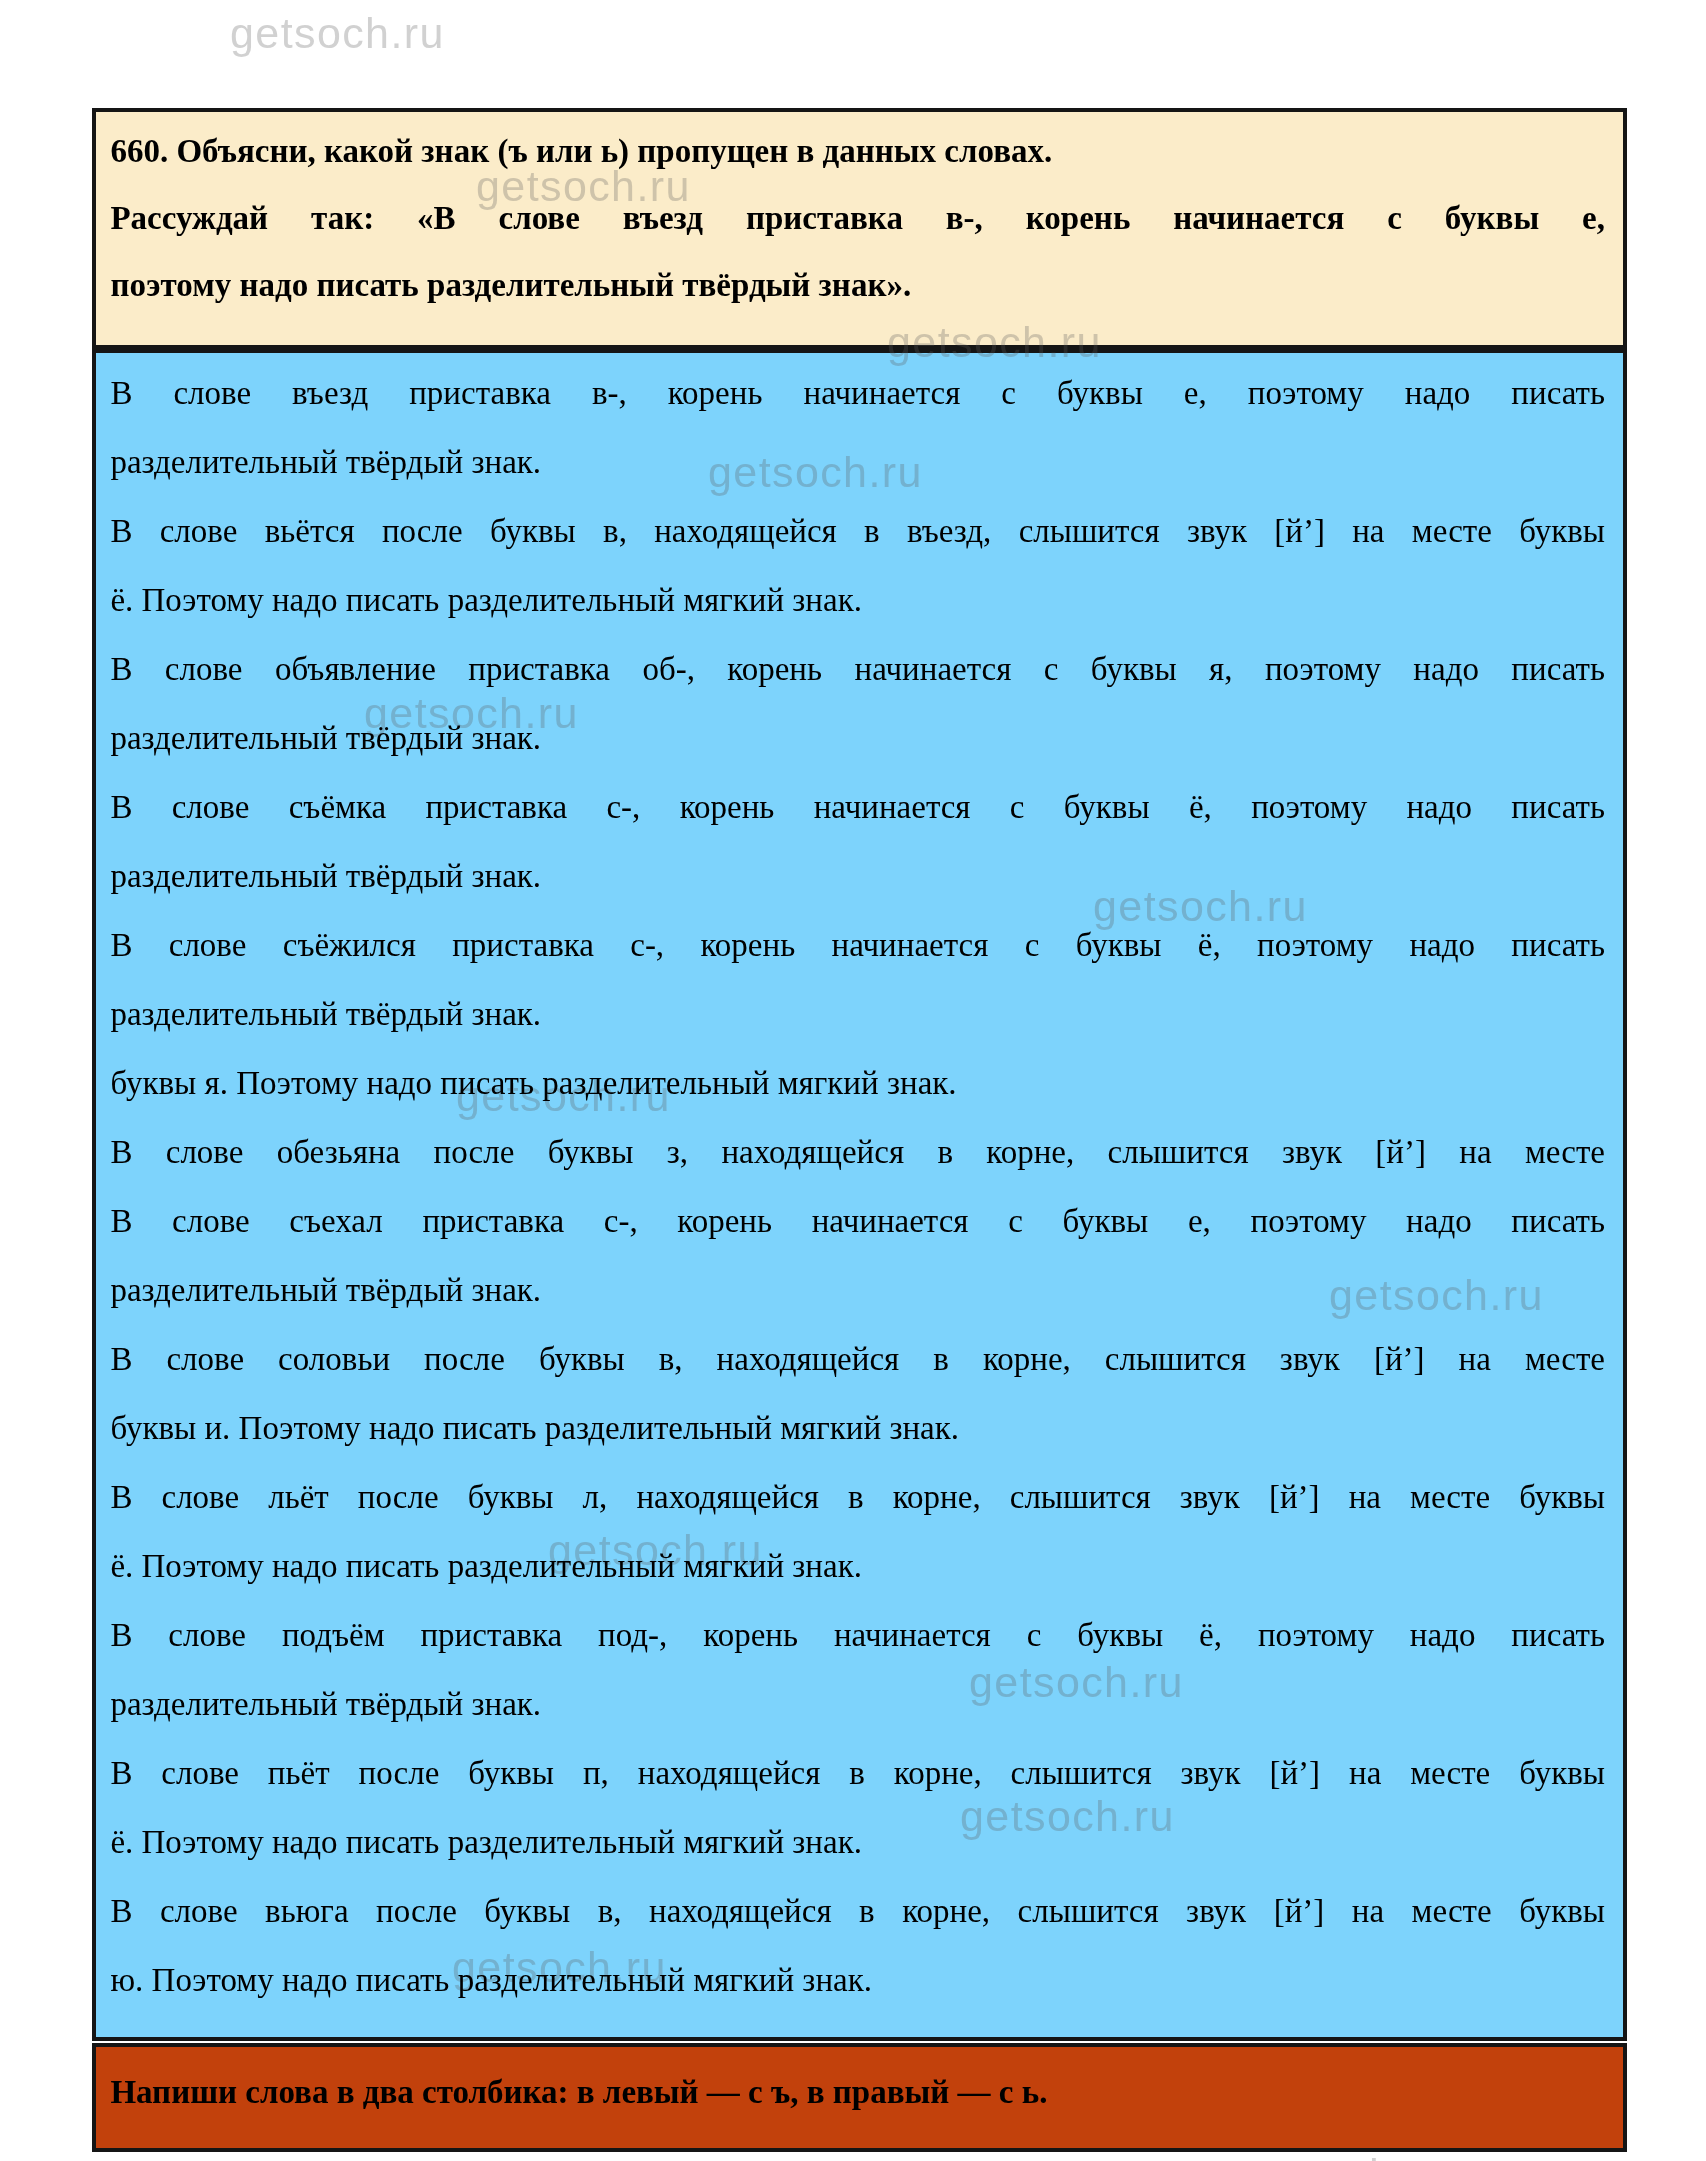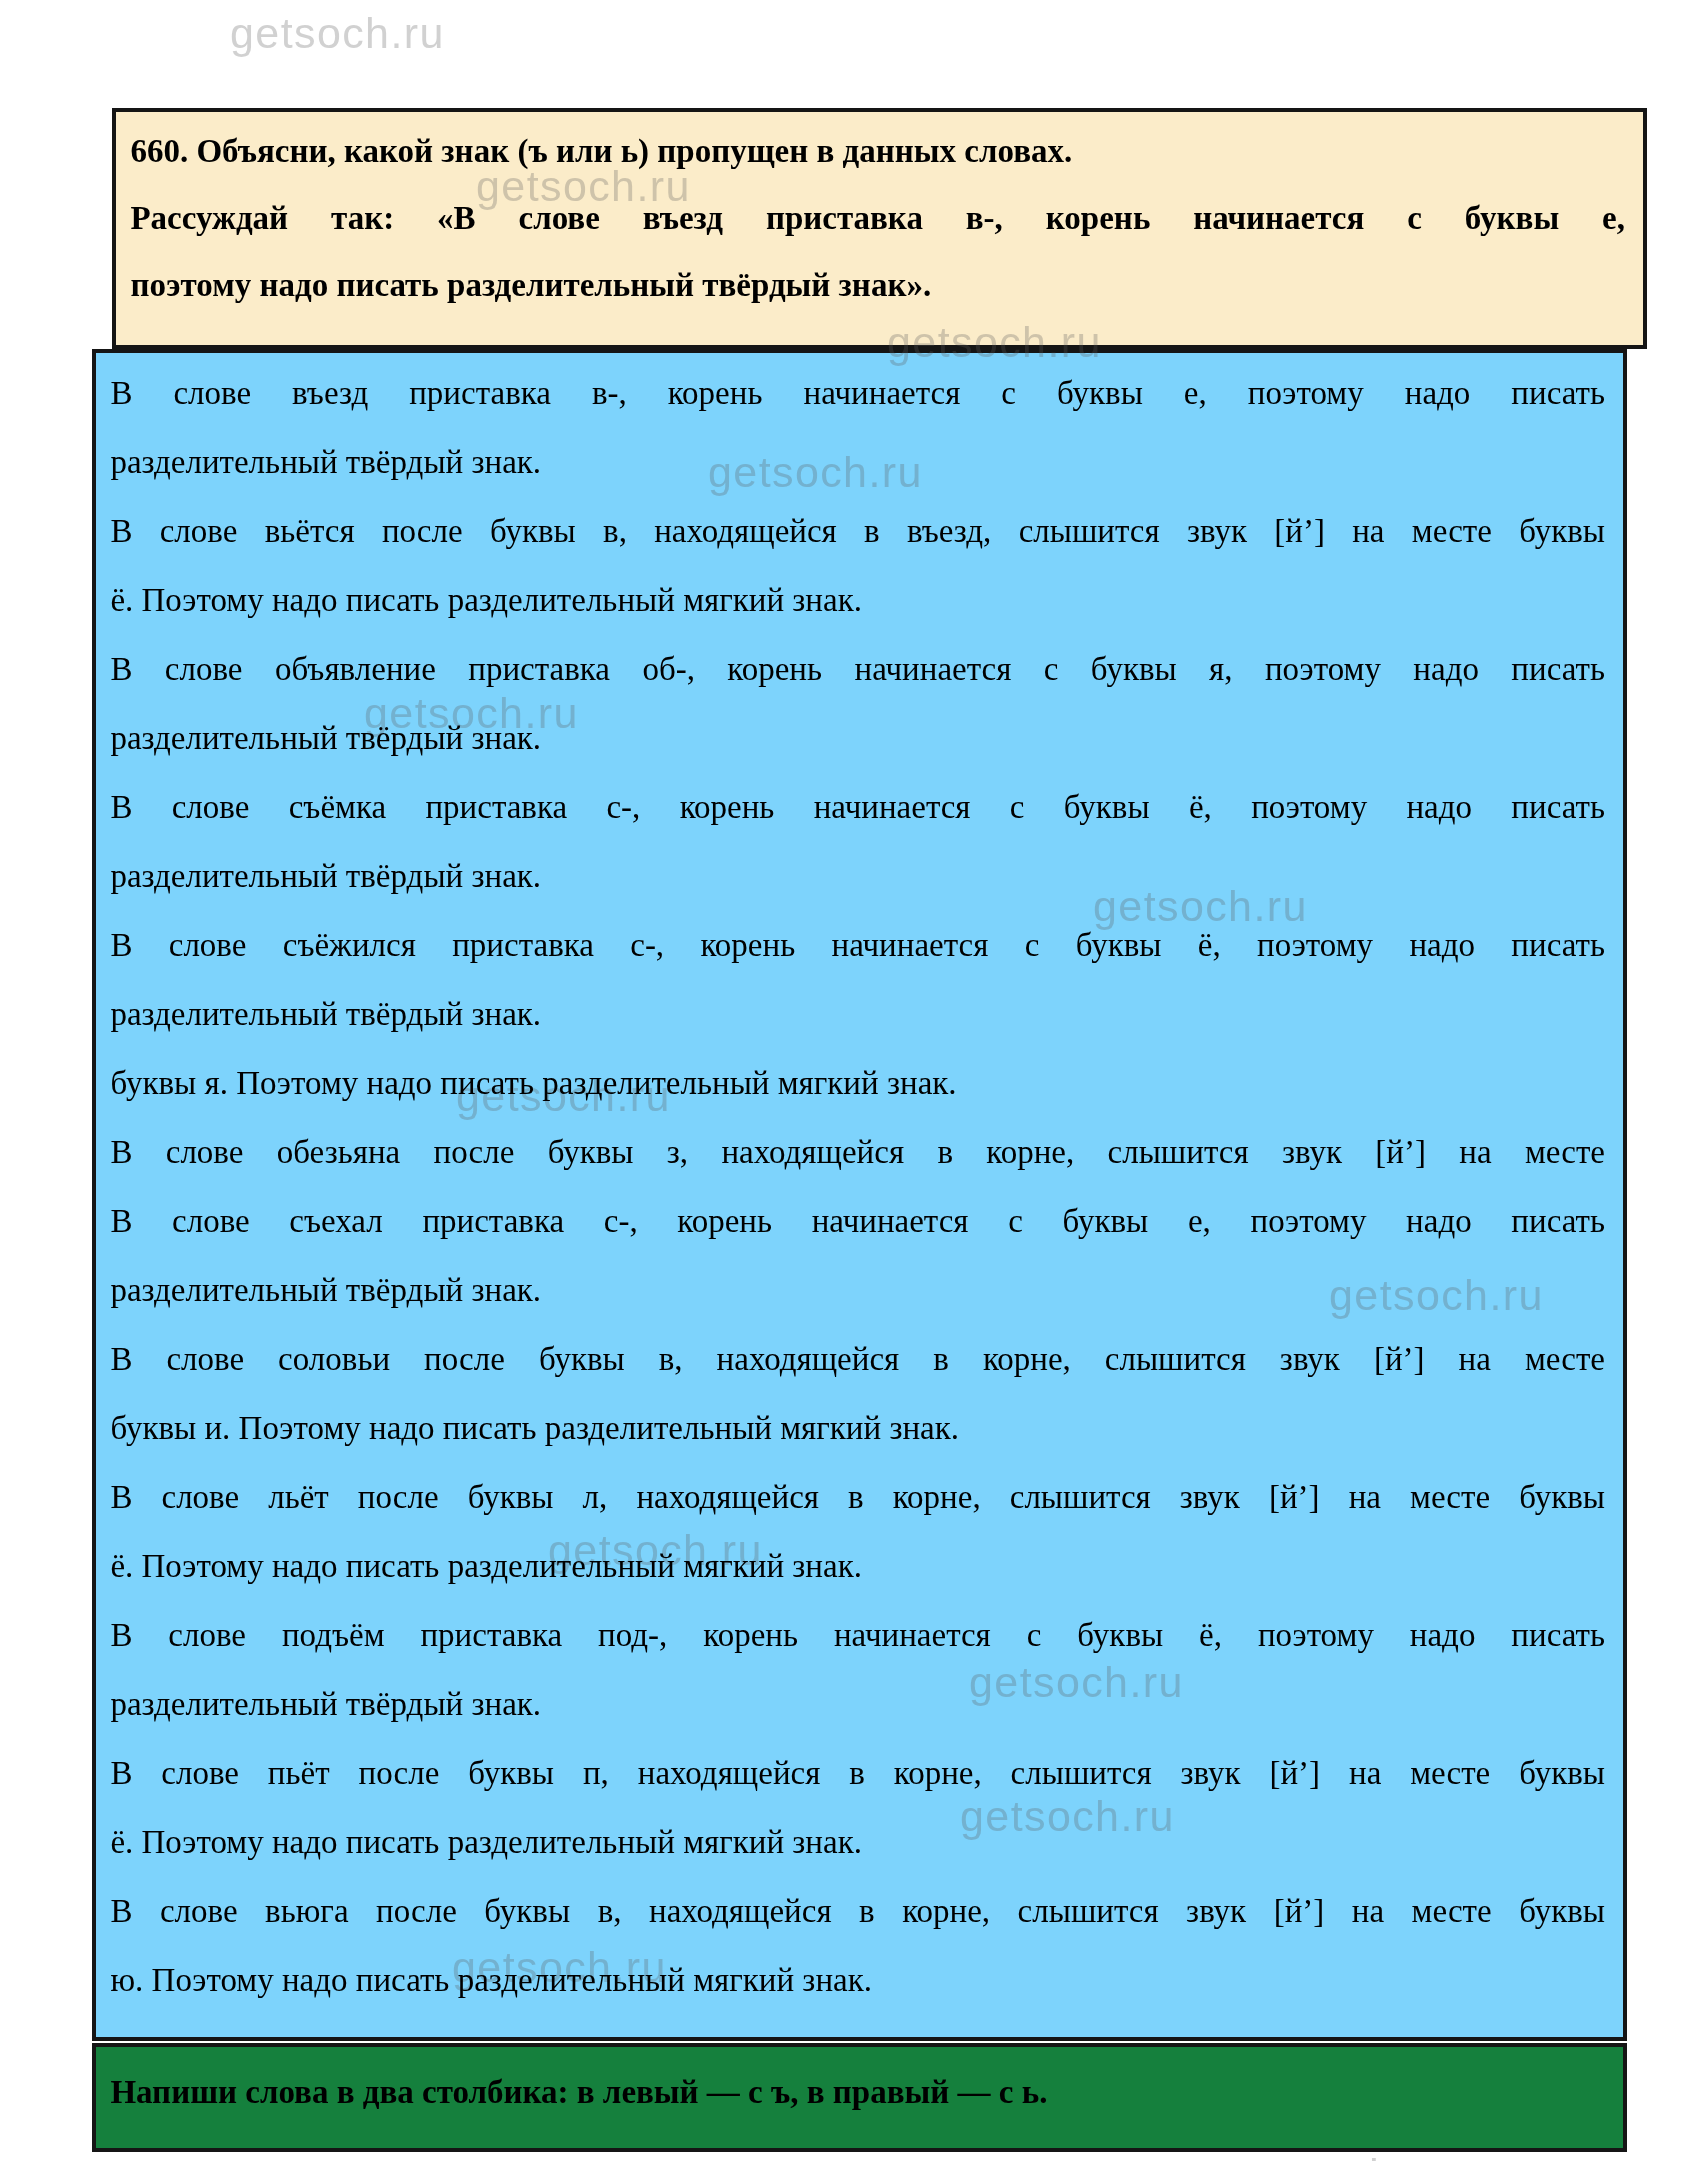"660. Объясни, какой знак (ъ" #task-box { margin-left: 20px -> none }
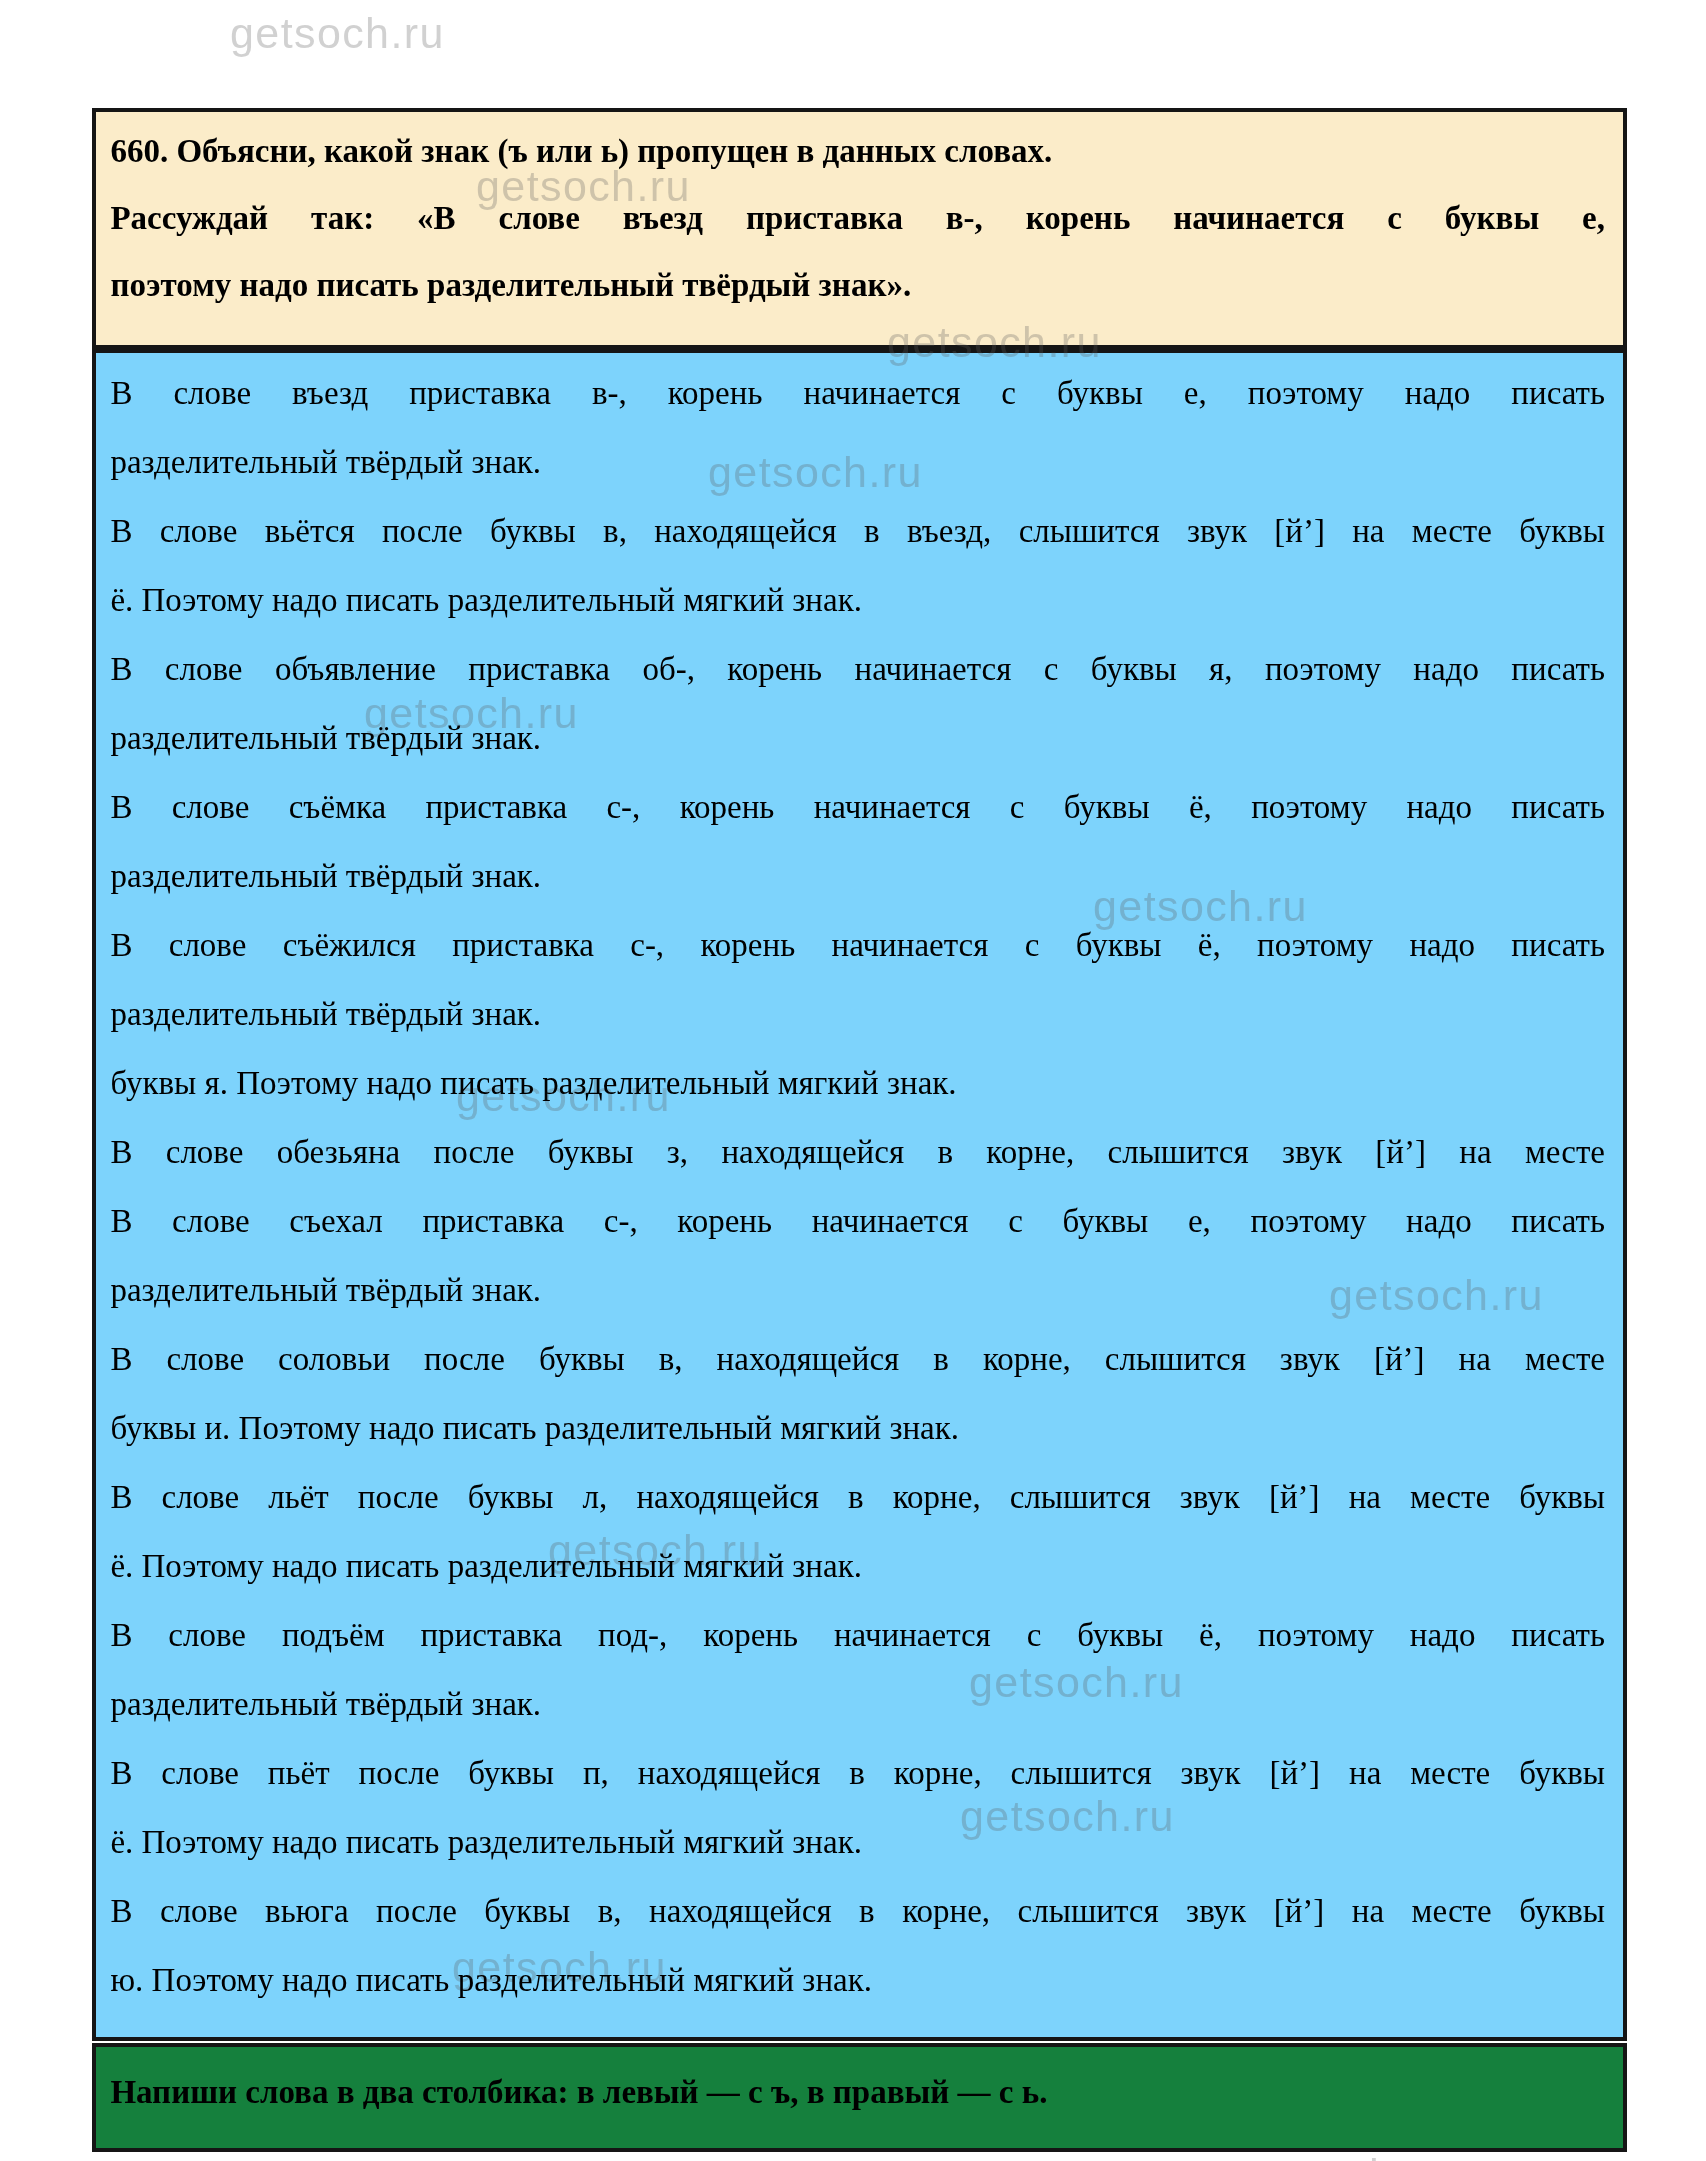"Напиши слова в два столбика:" #footer-box { background: #15803d -> #c2410c }
